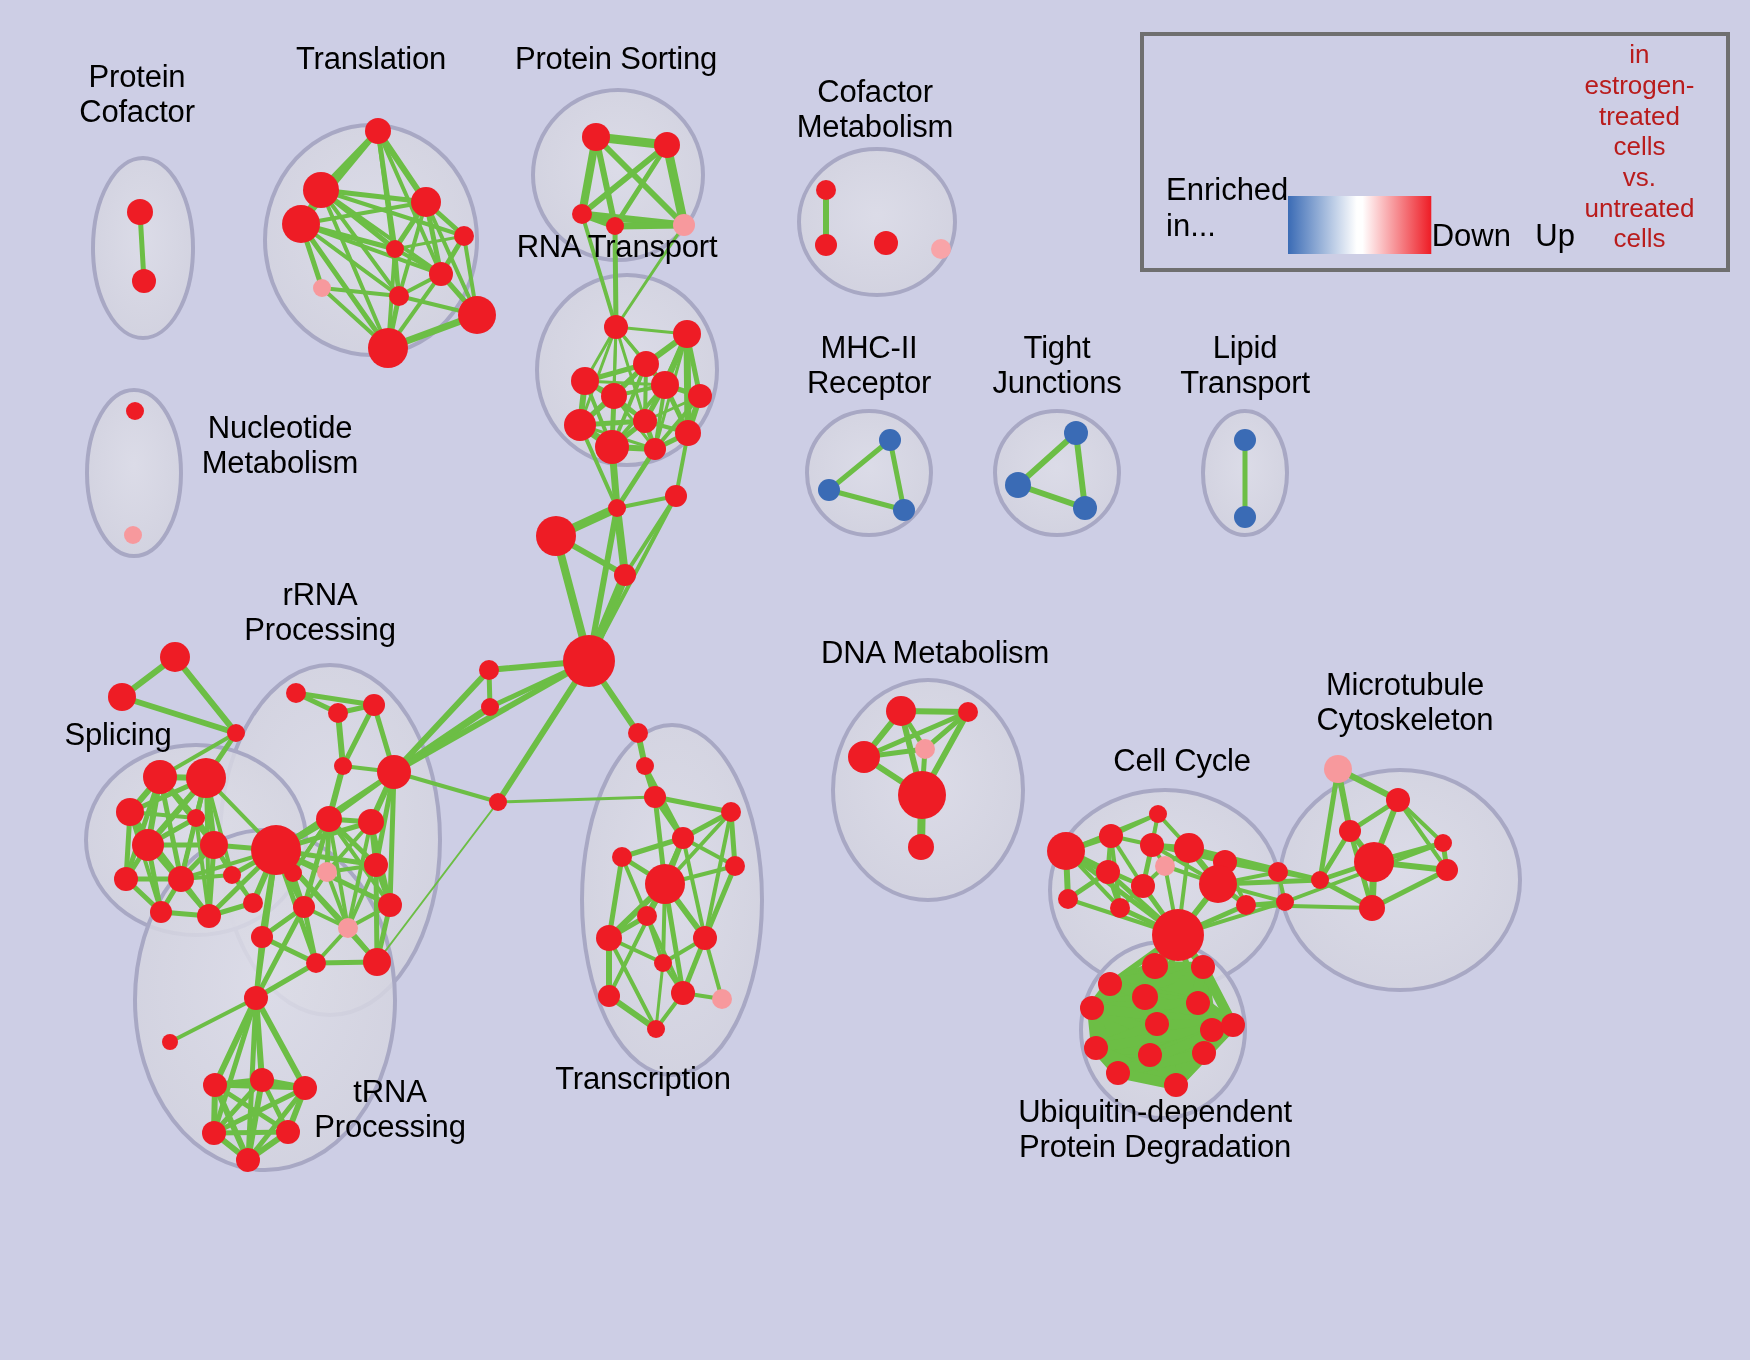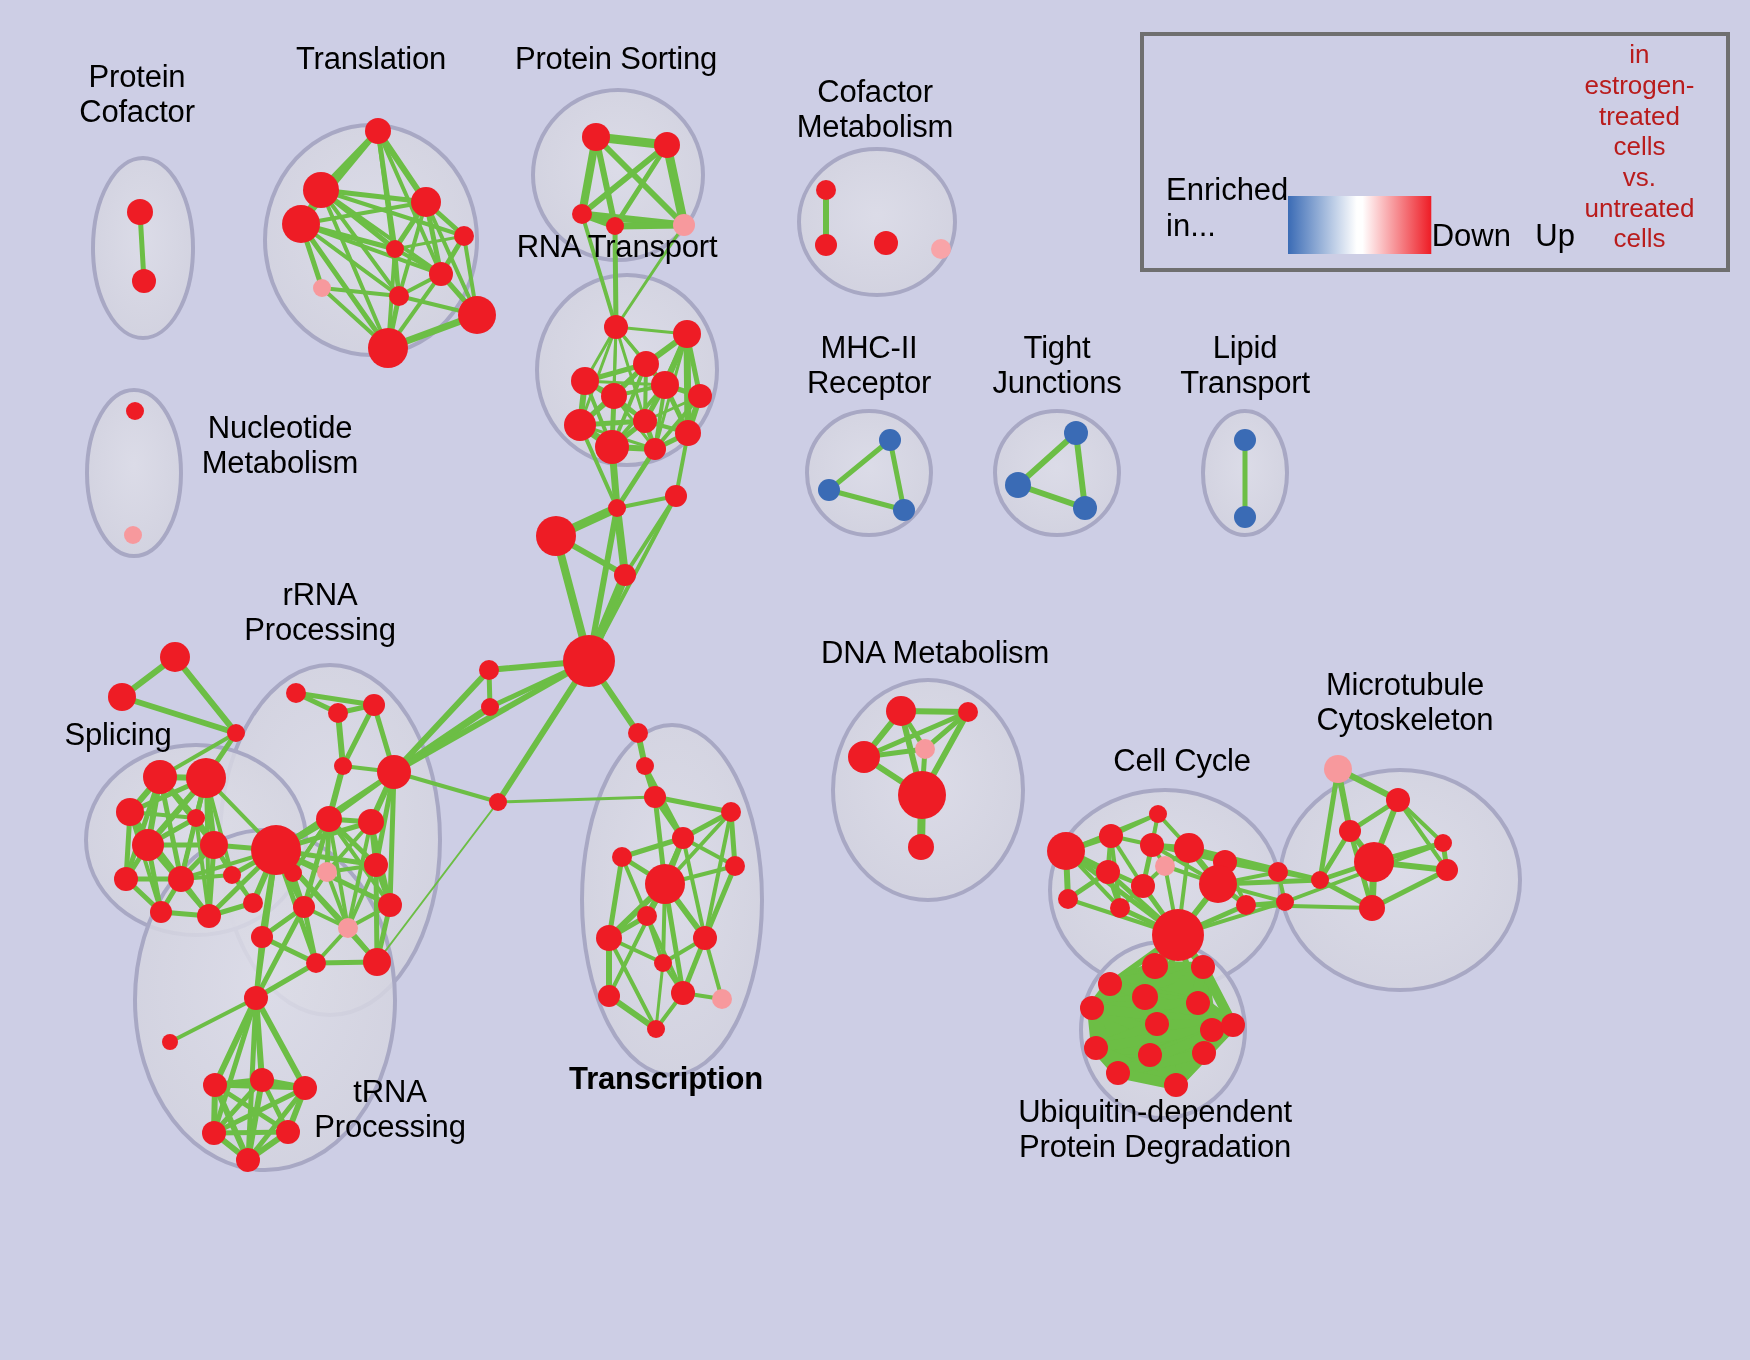"Transcription" div.cluster-label { font-weight: bold -> none; left: 666px -> 643px }
